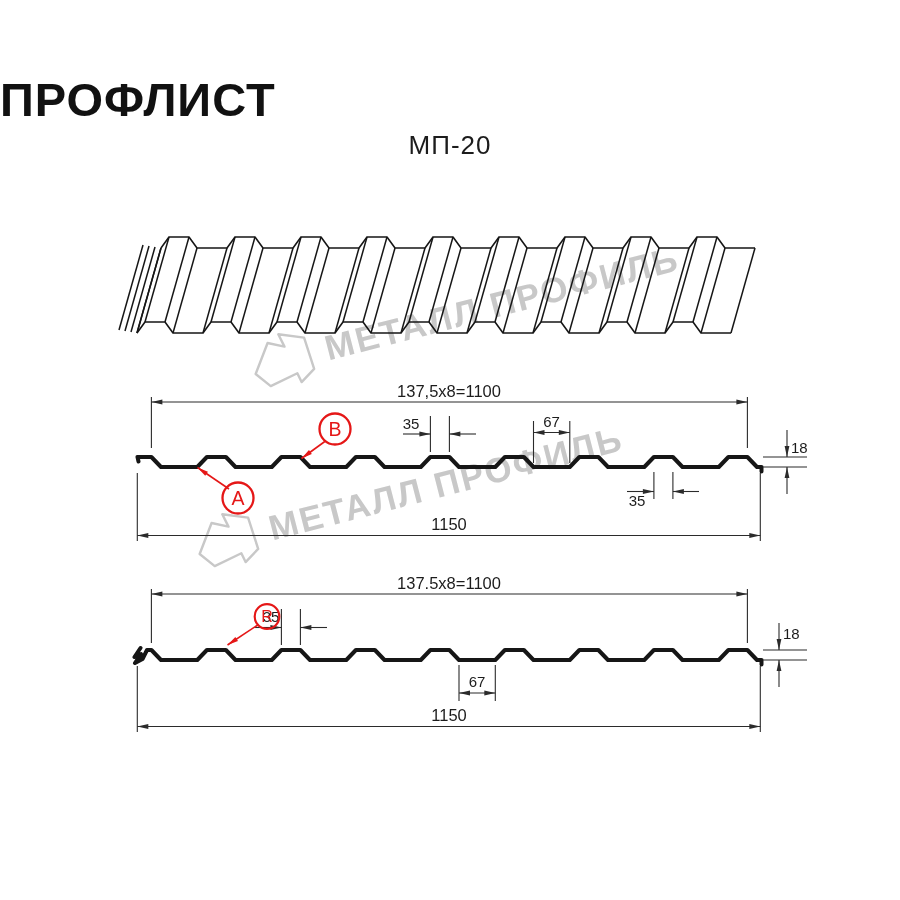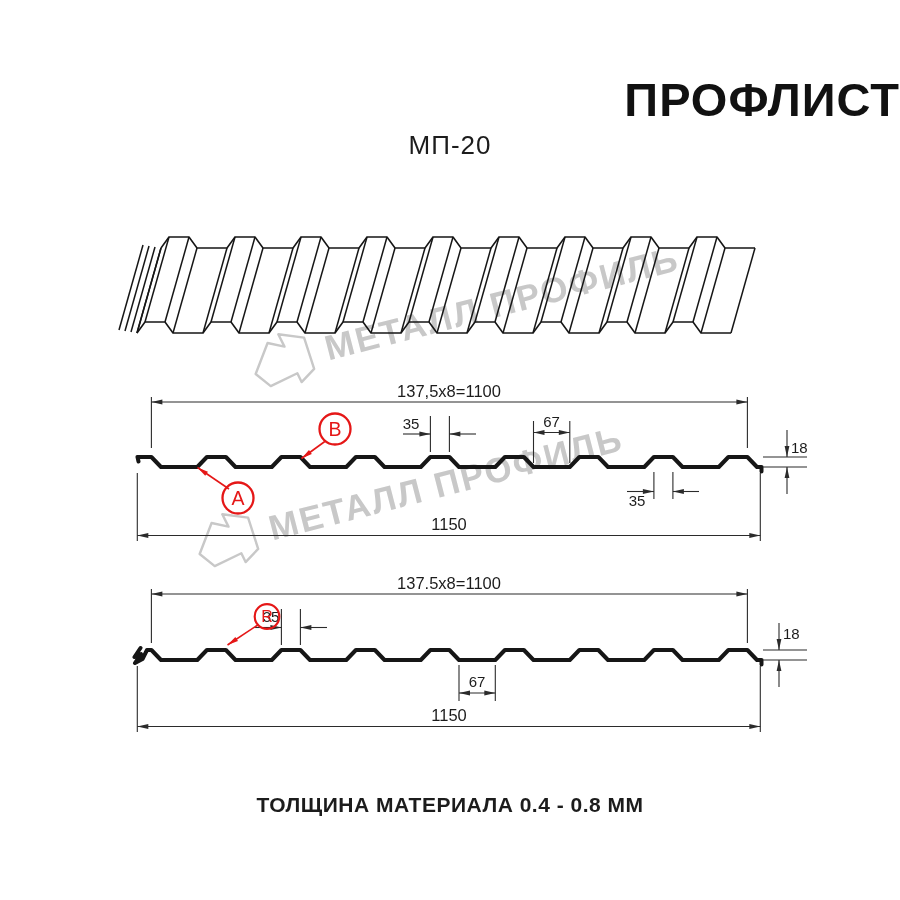"ПРОФЛИСТ" .title { text-align: right -> left }
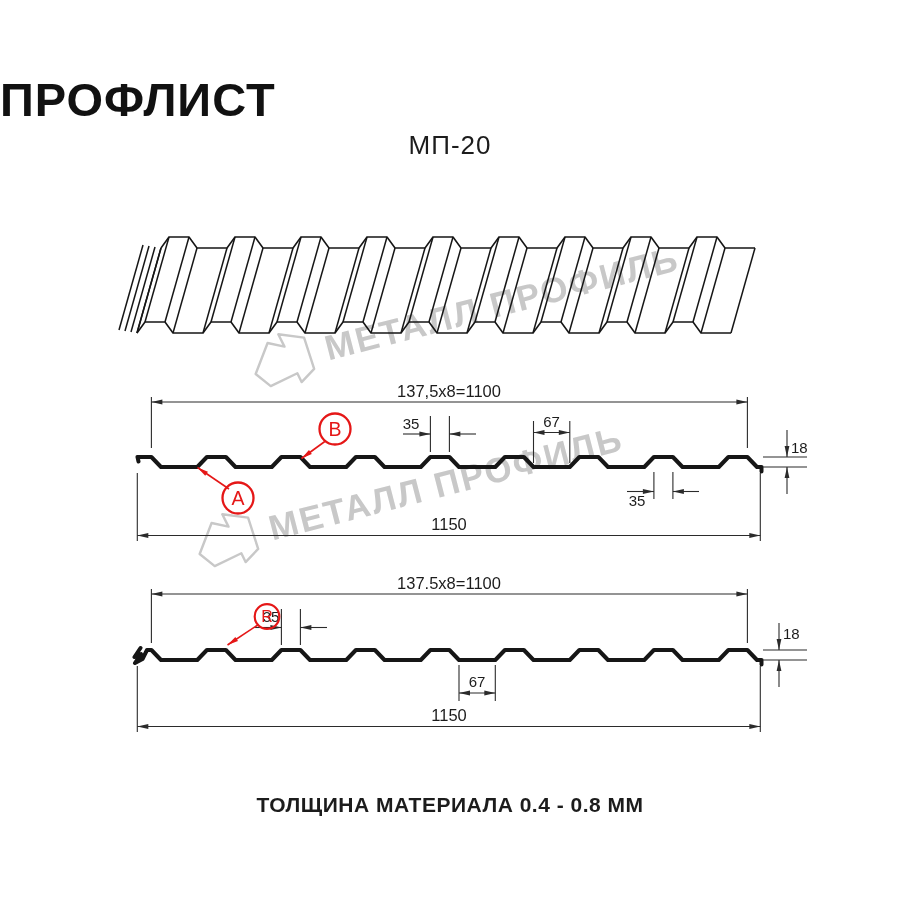"ТОЛЩИНА МАТЕРИАЛА 0.4 - 0.8" div.footnote { html: <div>ТОЛЩИНА МАТЕРИАЛА 0.4 - 0.8 ММ</div> -> none }
